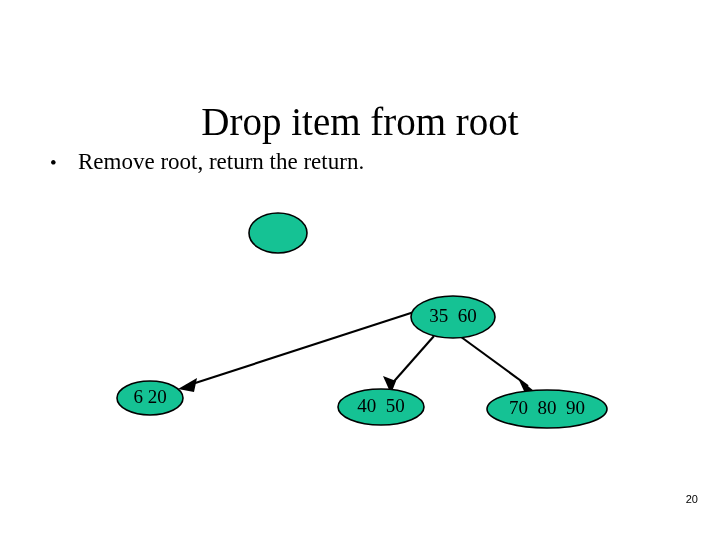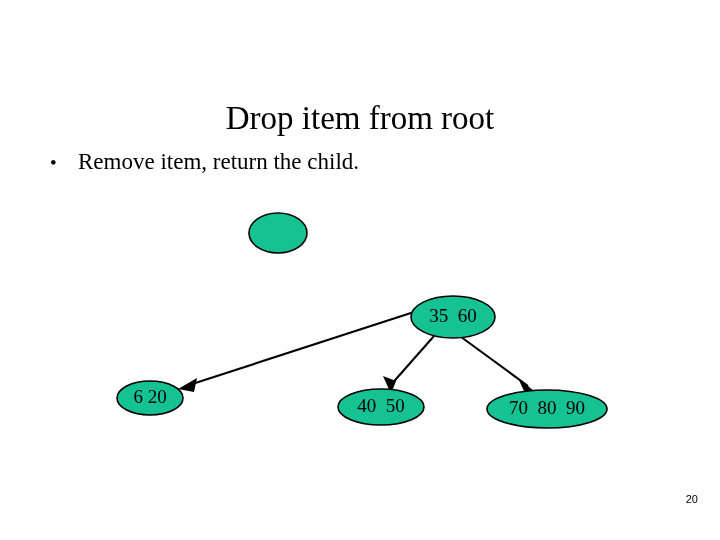"Drop item from root" #slide-title { font-size: 33px -> 39px }
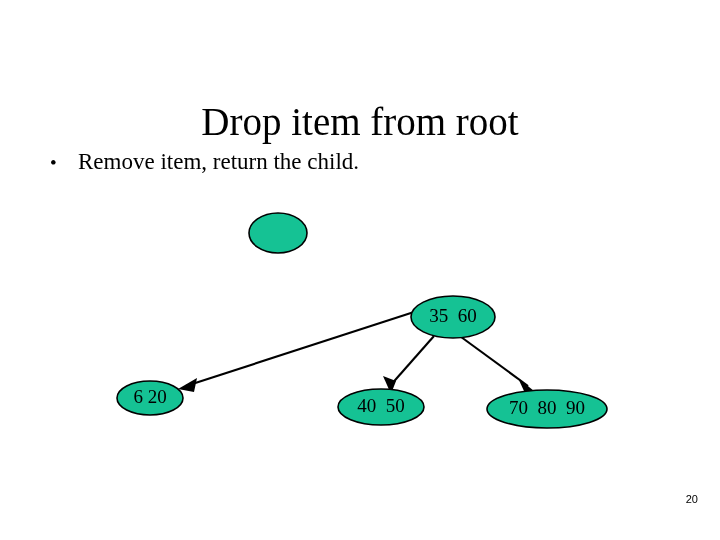"Remove item, return the child." span.bullet-text { text: item, return the child -> root, return the return }
